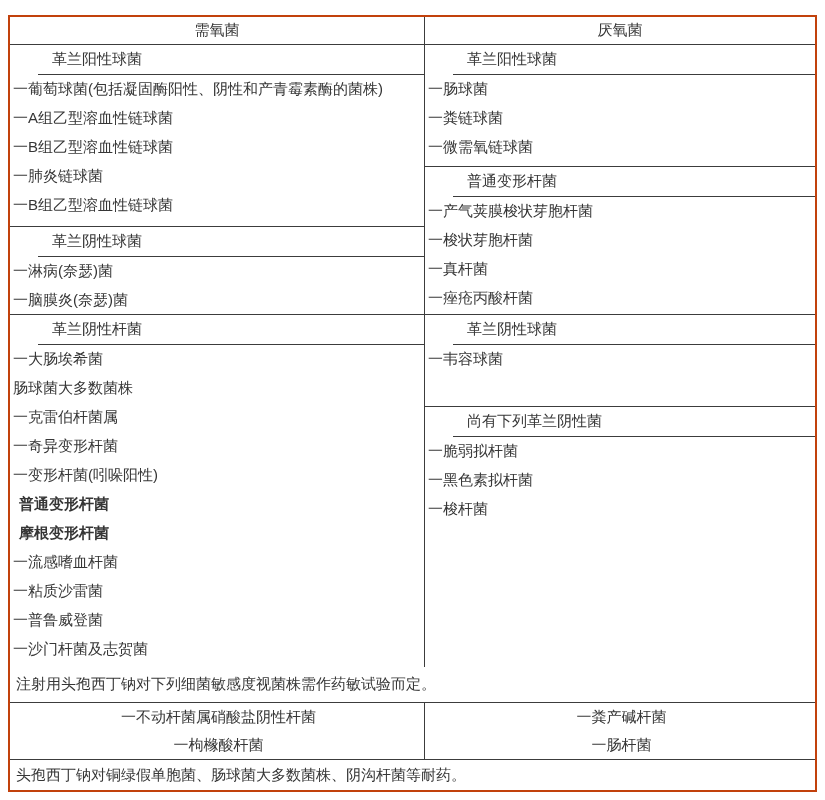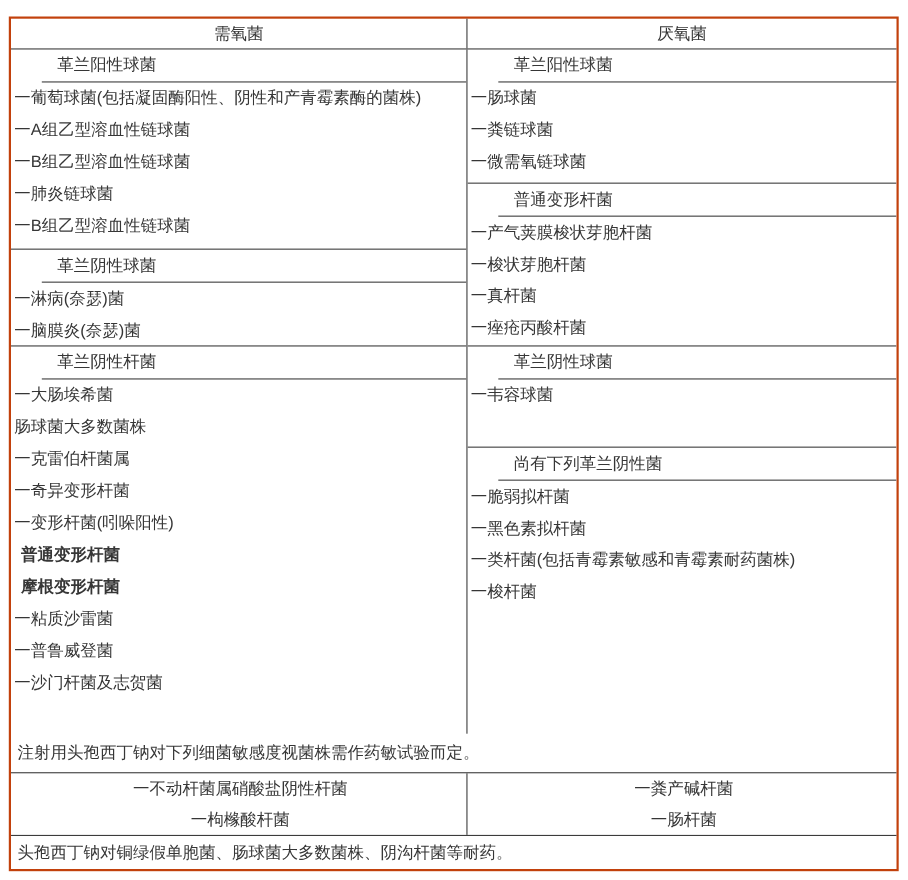"一类杆菌(包括青霉素敏感和青霉素耐药菌株)" div.item { html: <div>一类杆菌(包括青霉素敏感和青霉素耐药菌株)</div> -> none }
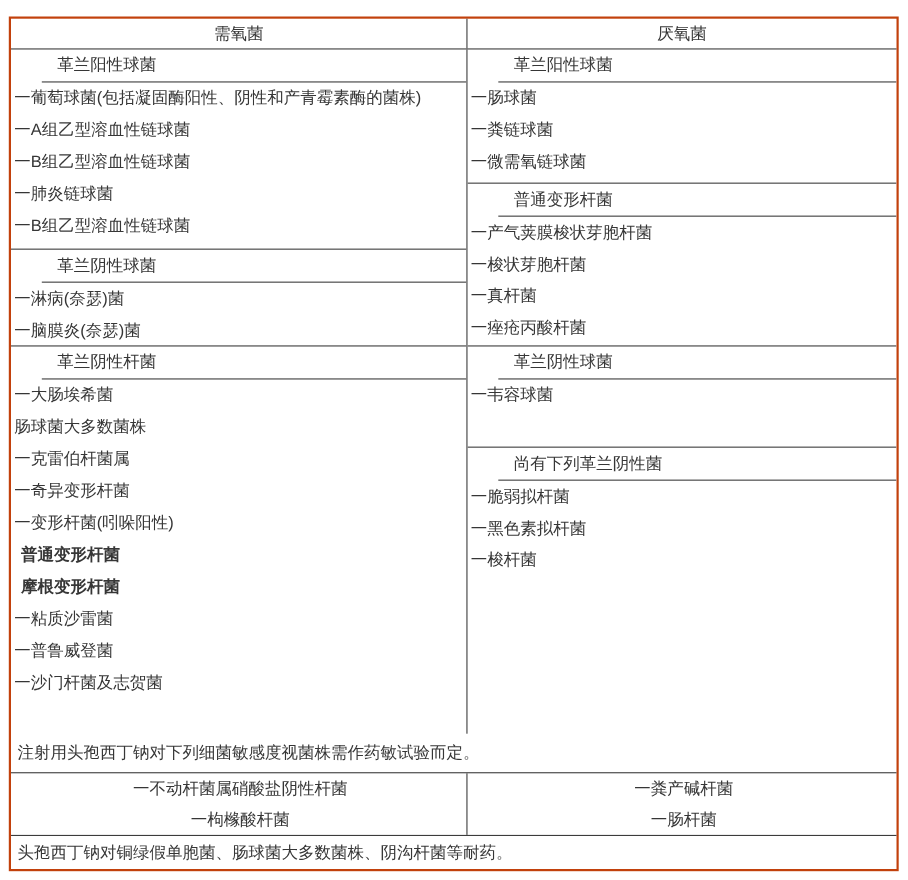"一流感嗜血杆菌" div.item { html: none -> <div>一流感嗜血杆菌</div> }
